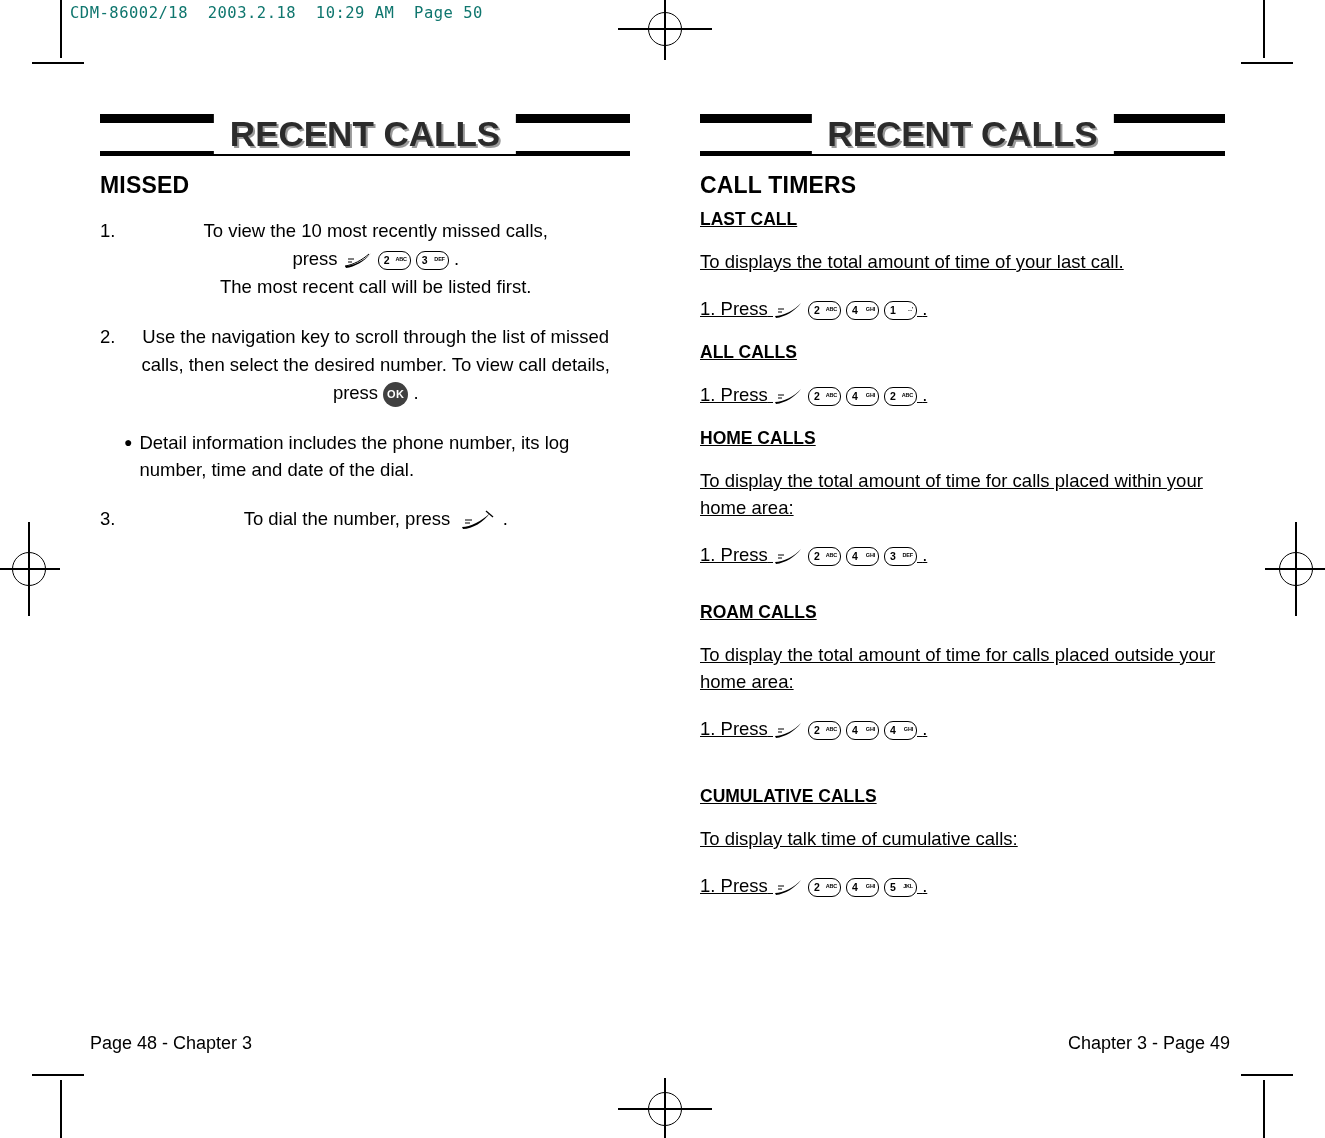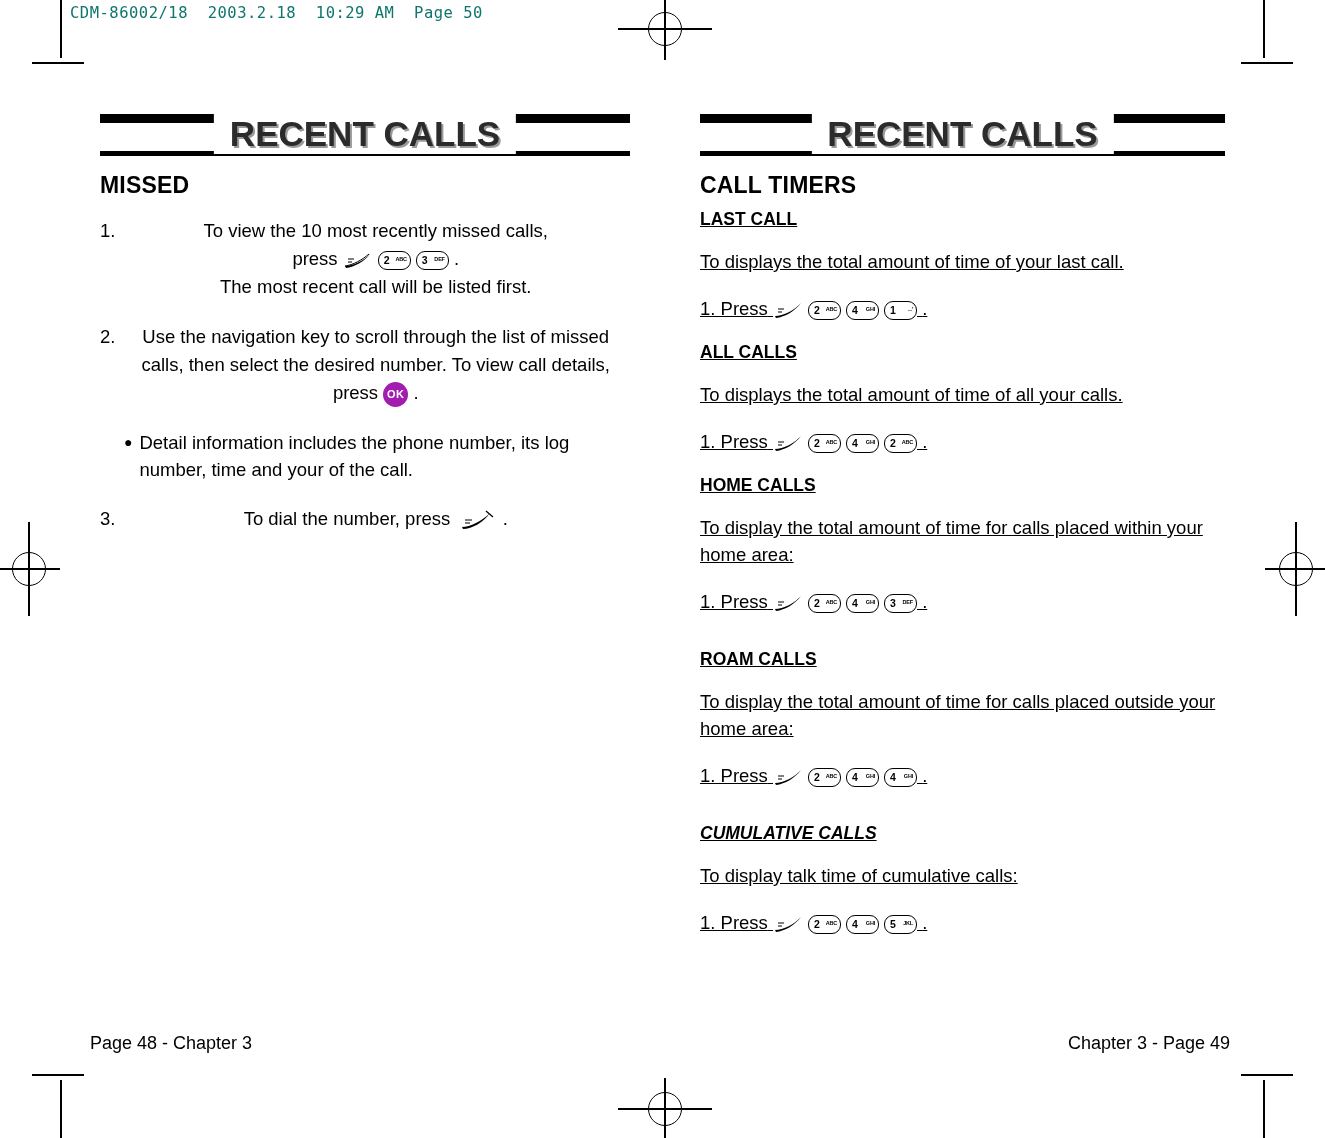"OK" .ok-key { background: #a21caf -> #404040 }
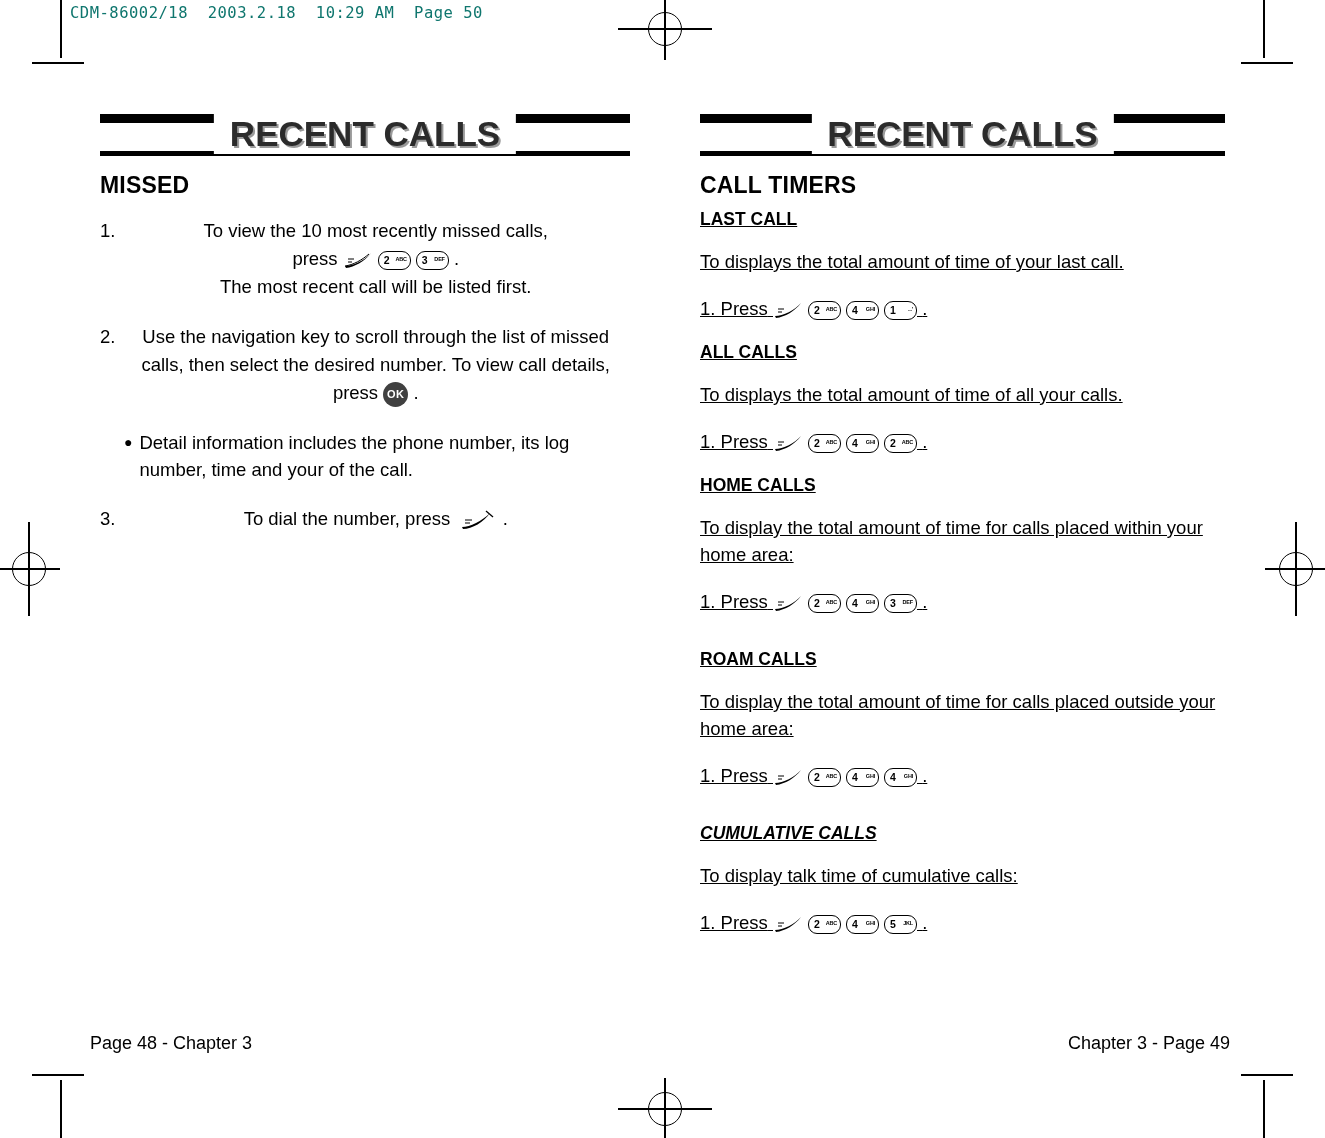"To displays the total amount of time of all" p.body { html: <p>To displays the total amount of time of all your calls.</p> -> none }
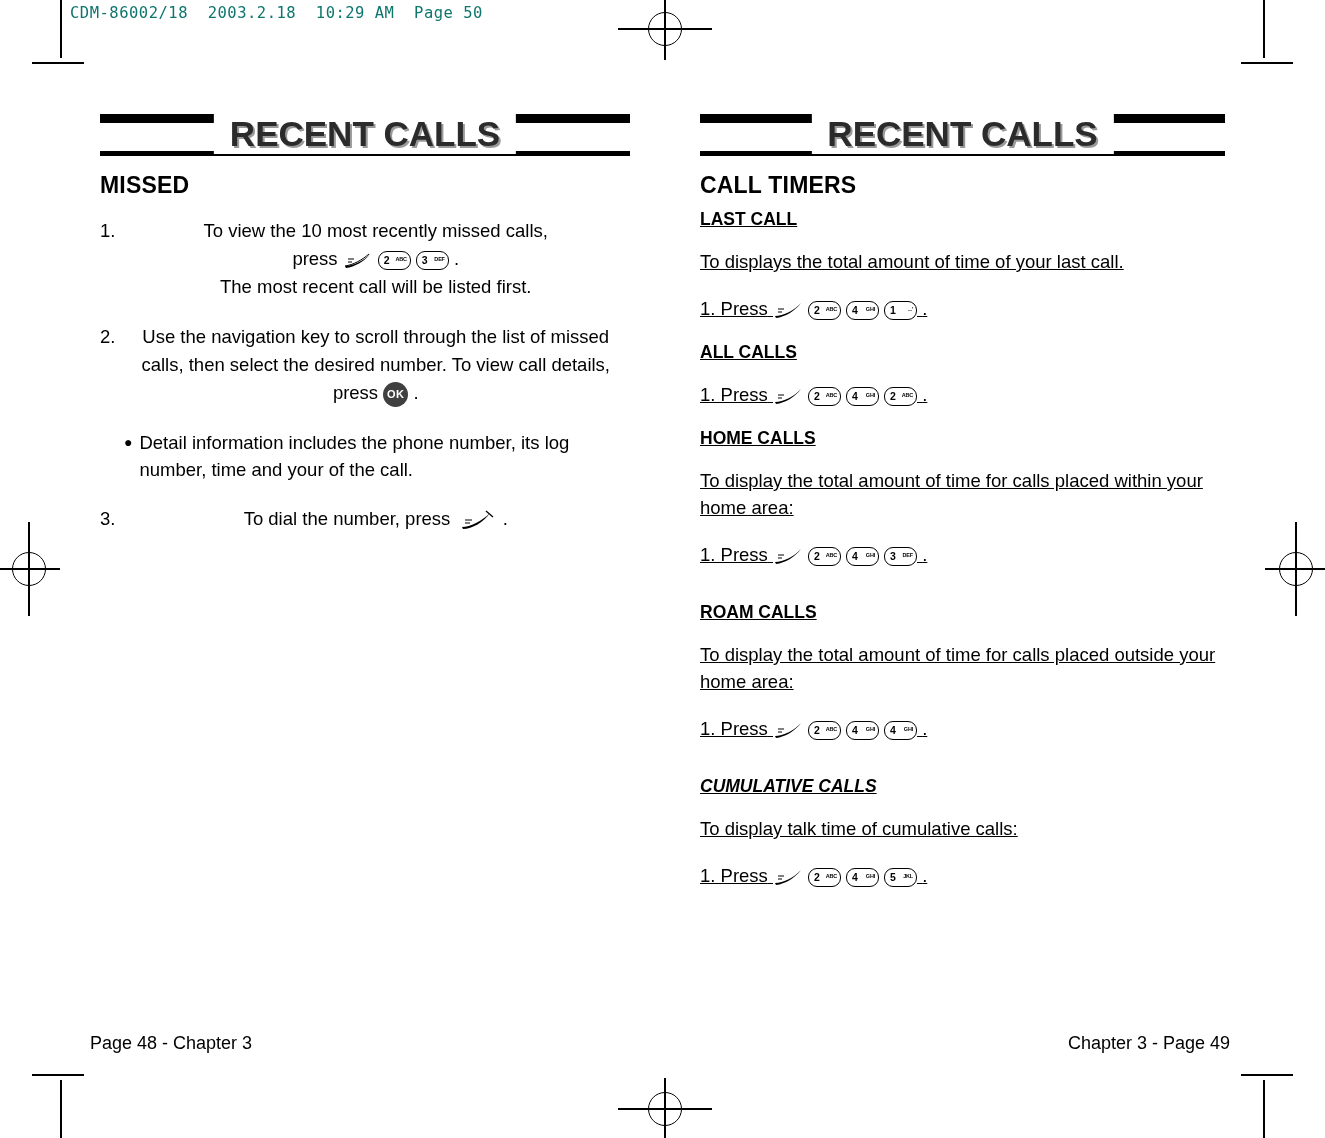"Detail information includes the phone" span { text: your of the call -> date of the dial }
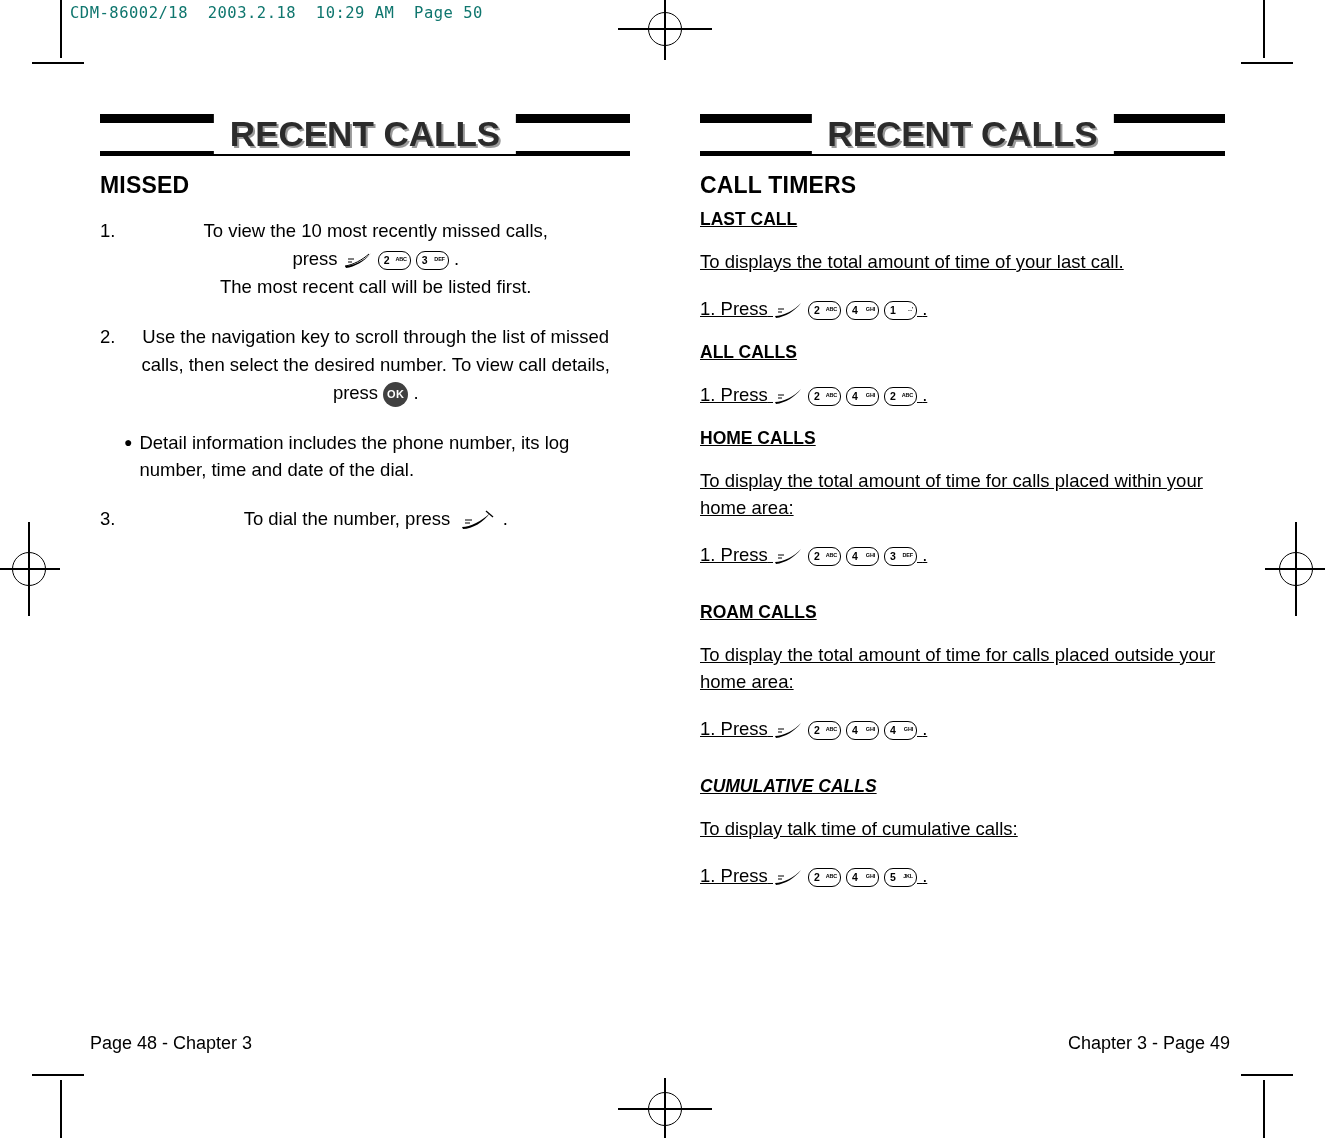"CUMULATIVE CALLS" h3.sub { font-style: italic -> none; margin-top: 14px -> 24px }
